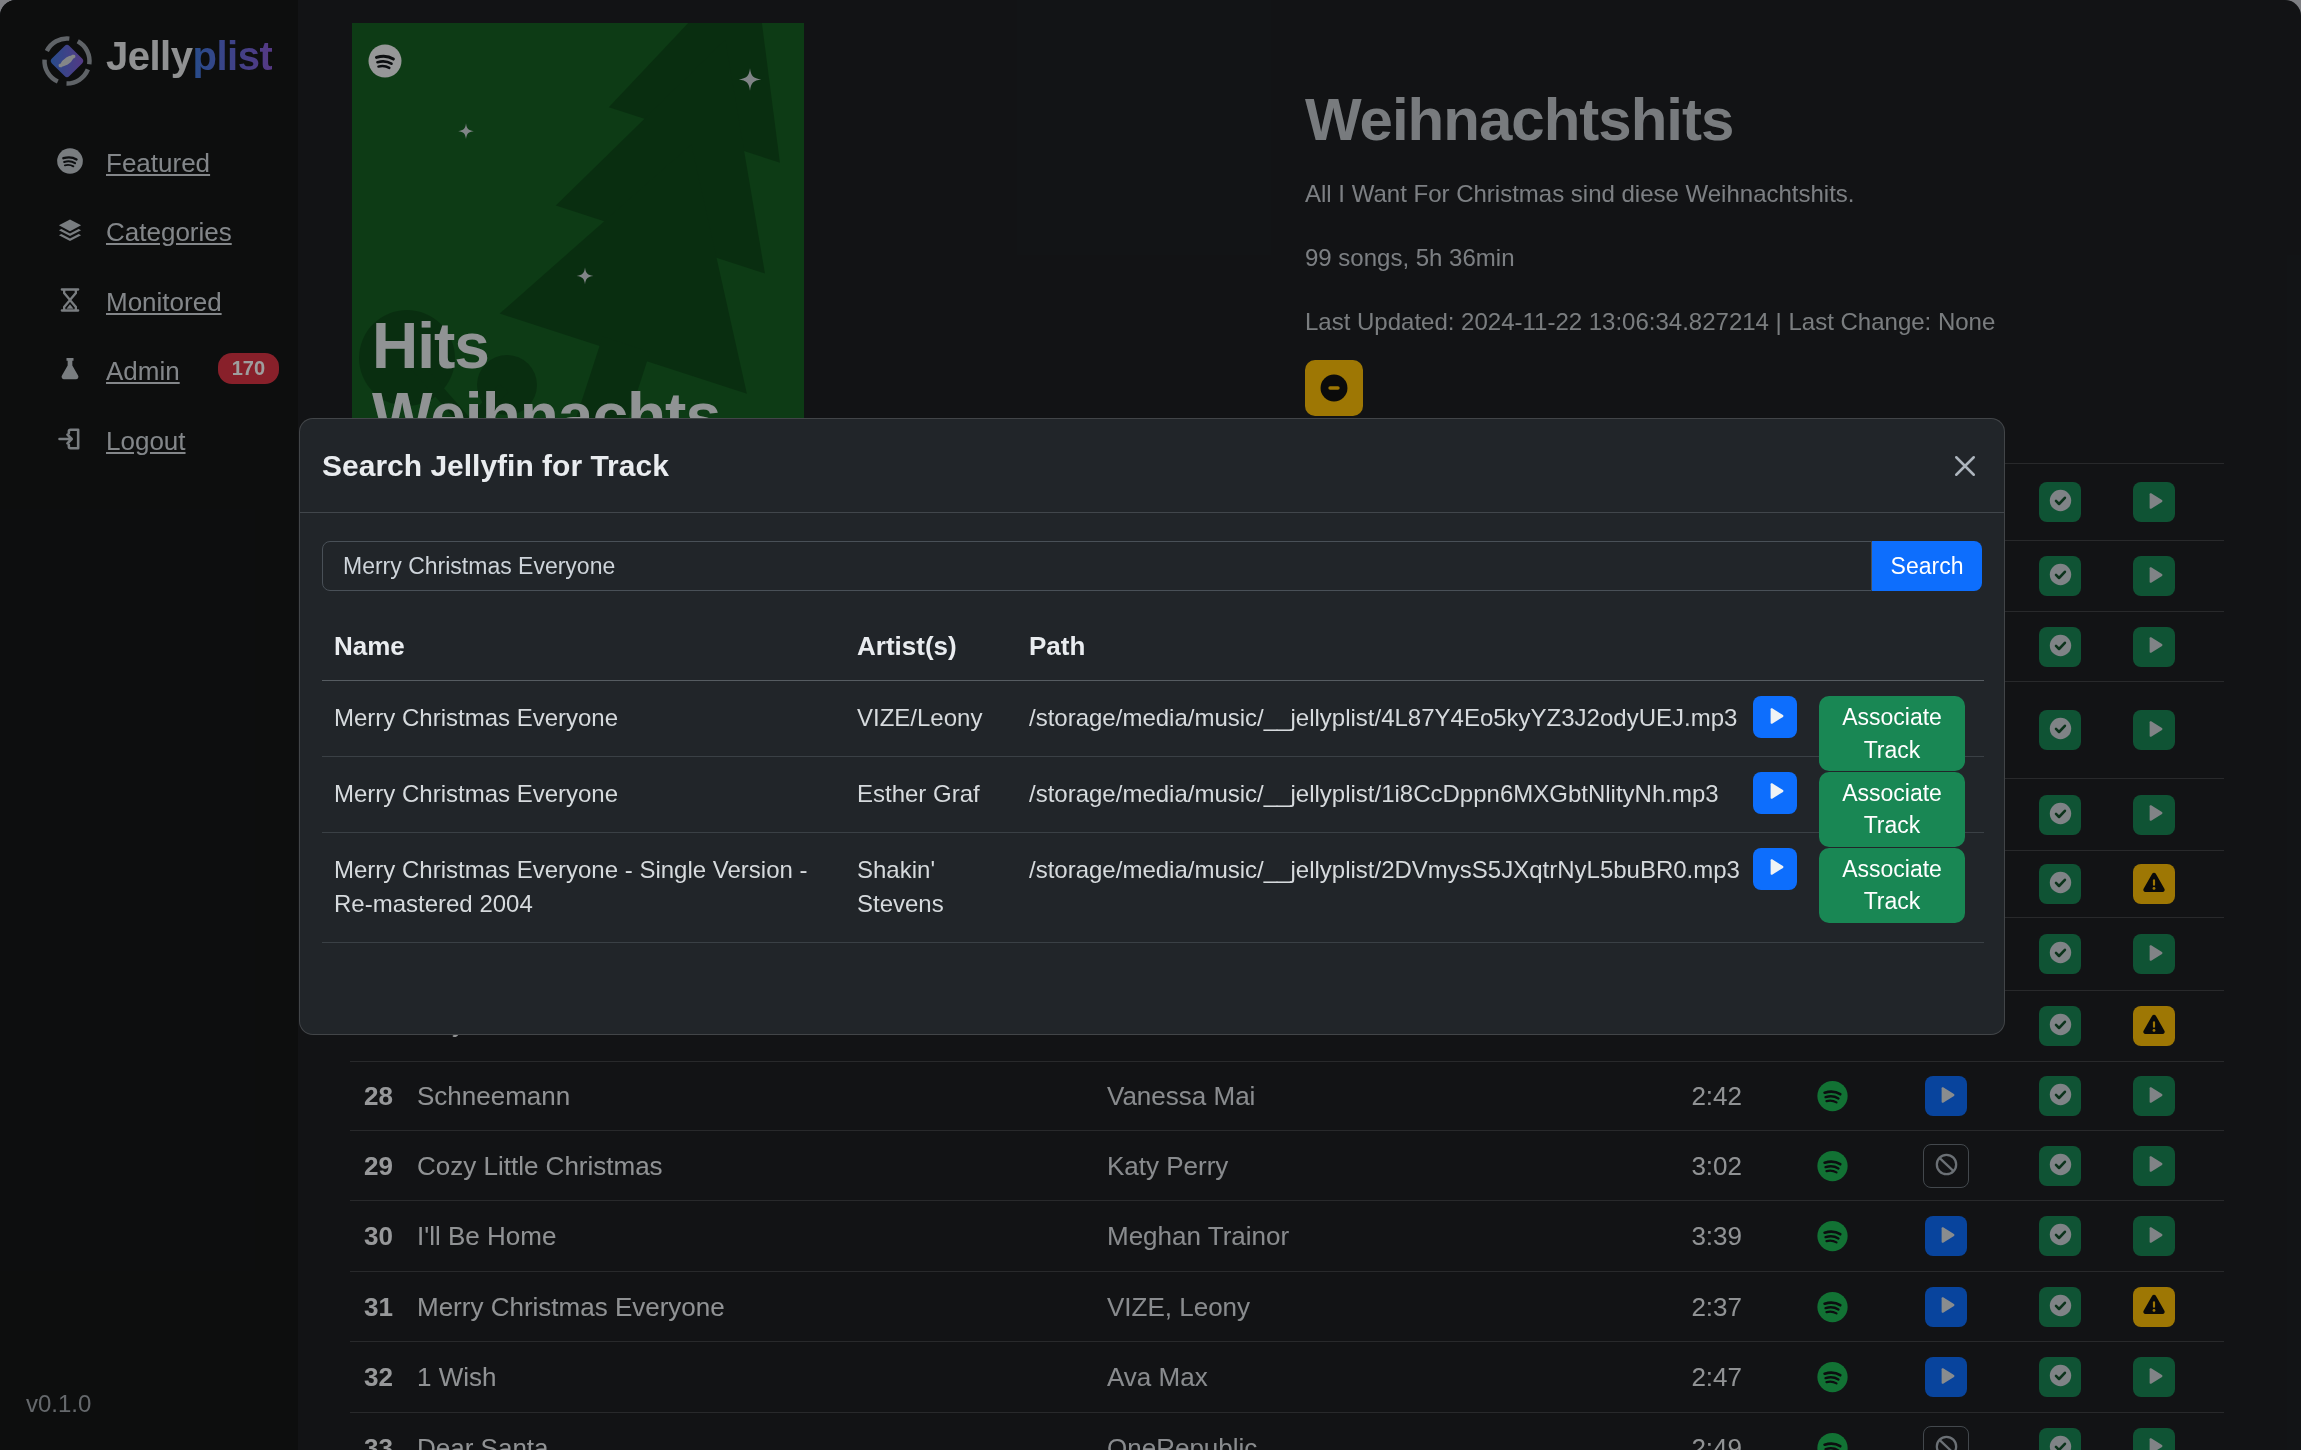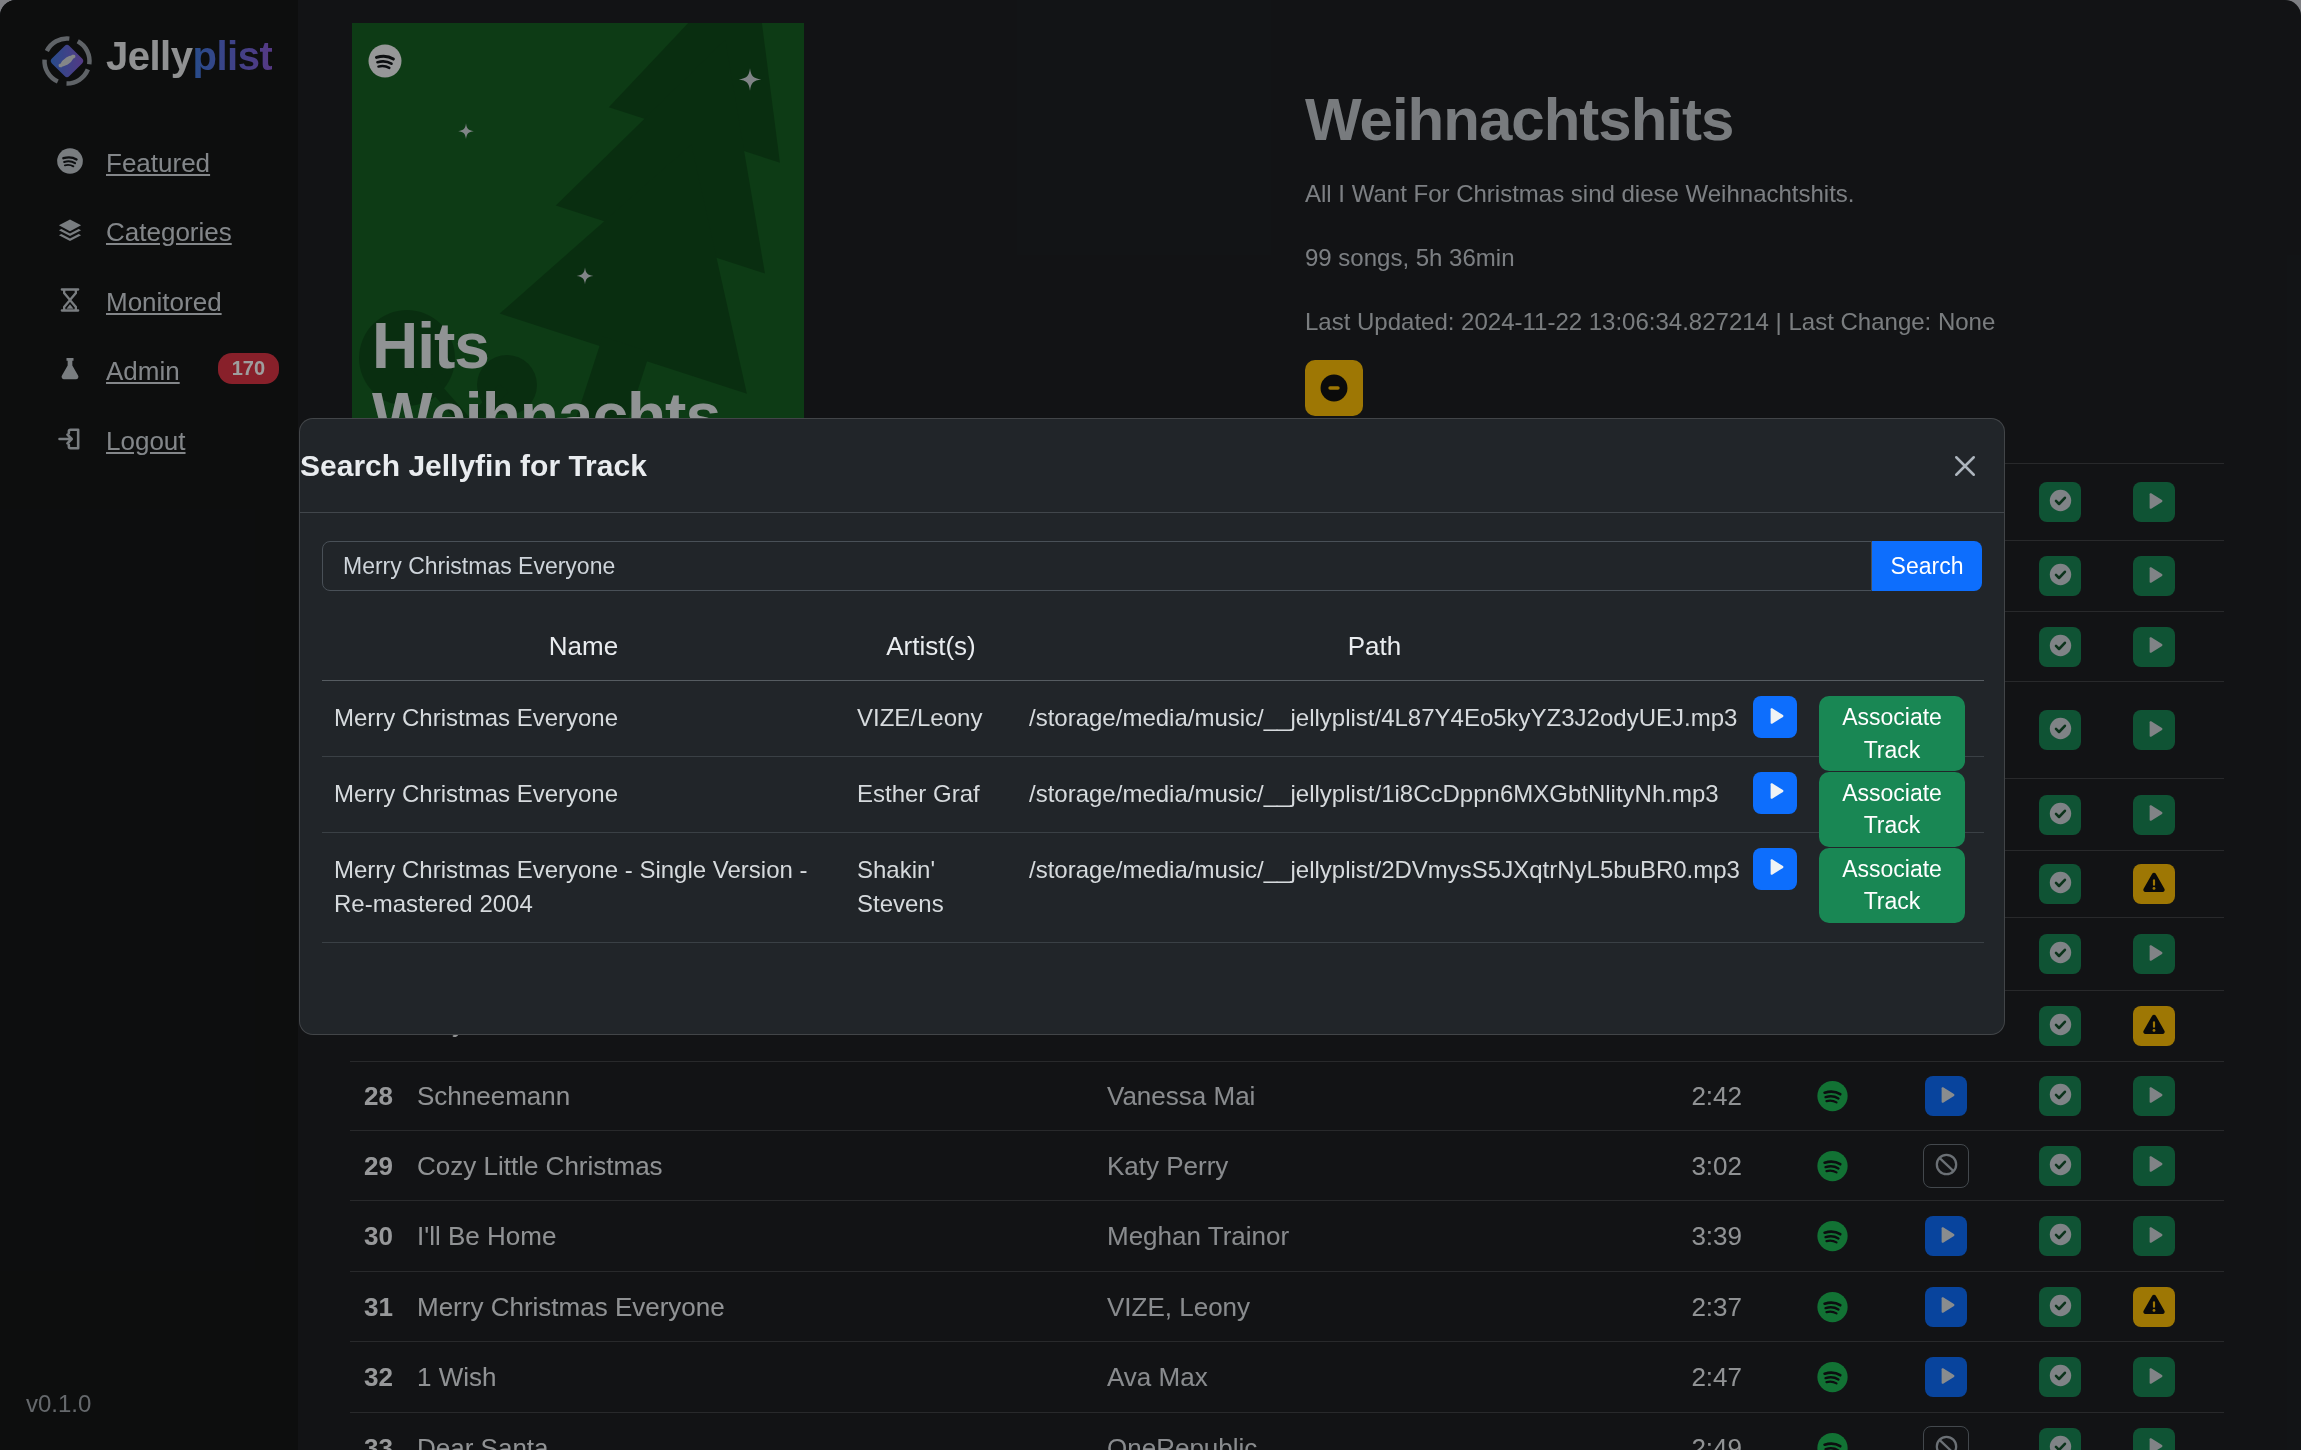"Search Jellyfin for Track" .modal-header { padding-left: none -> 22px }
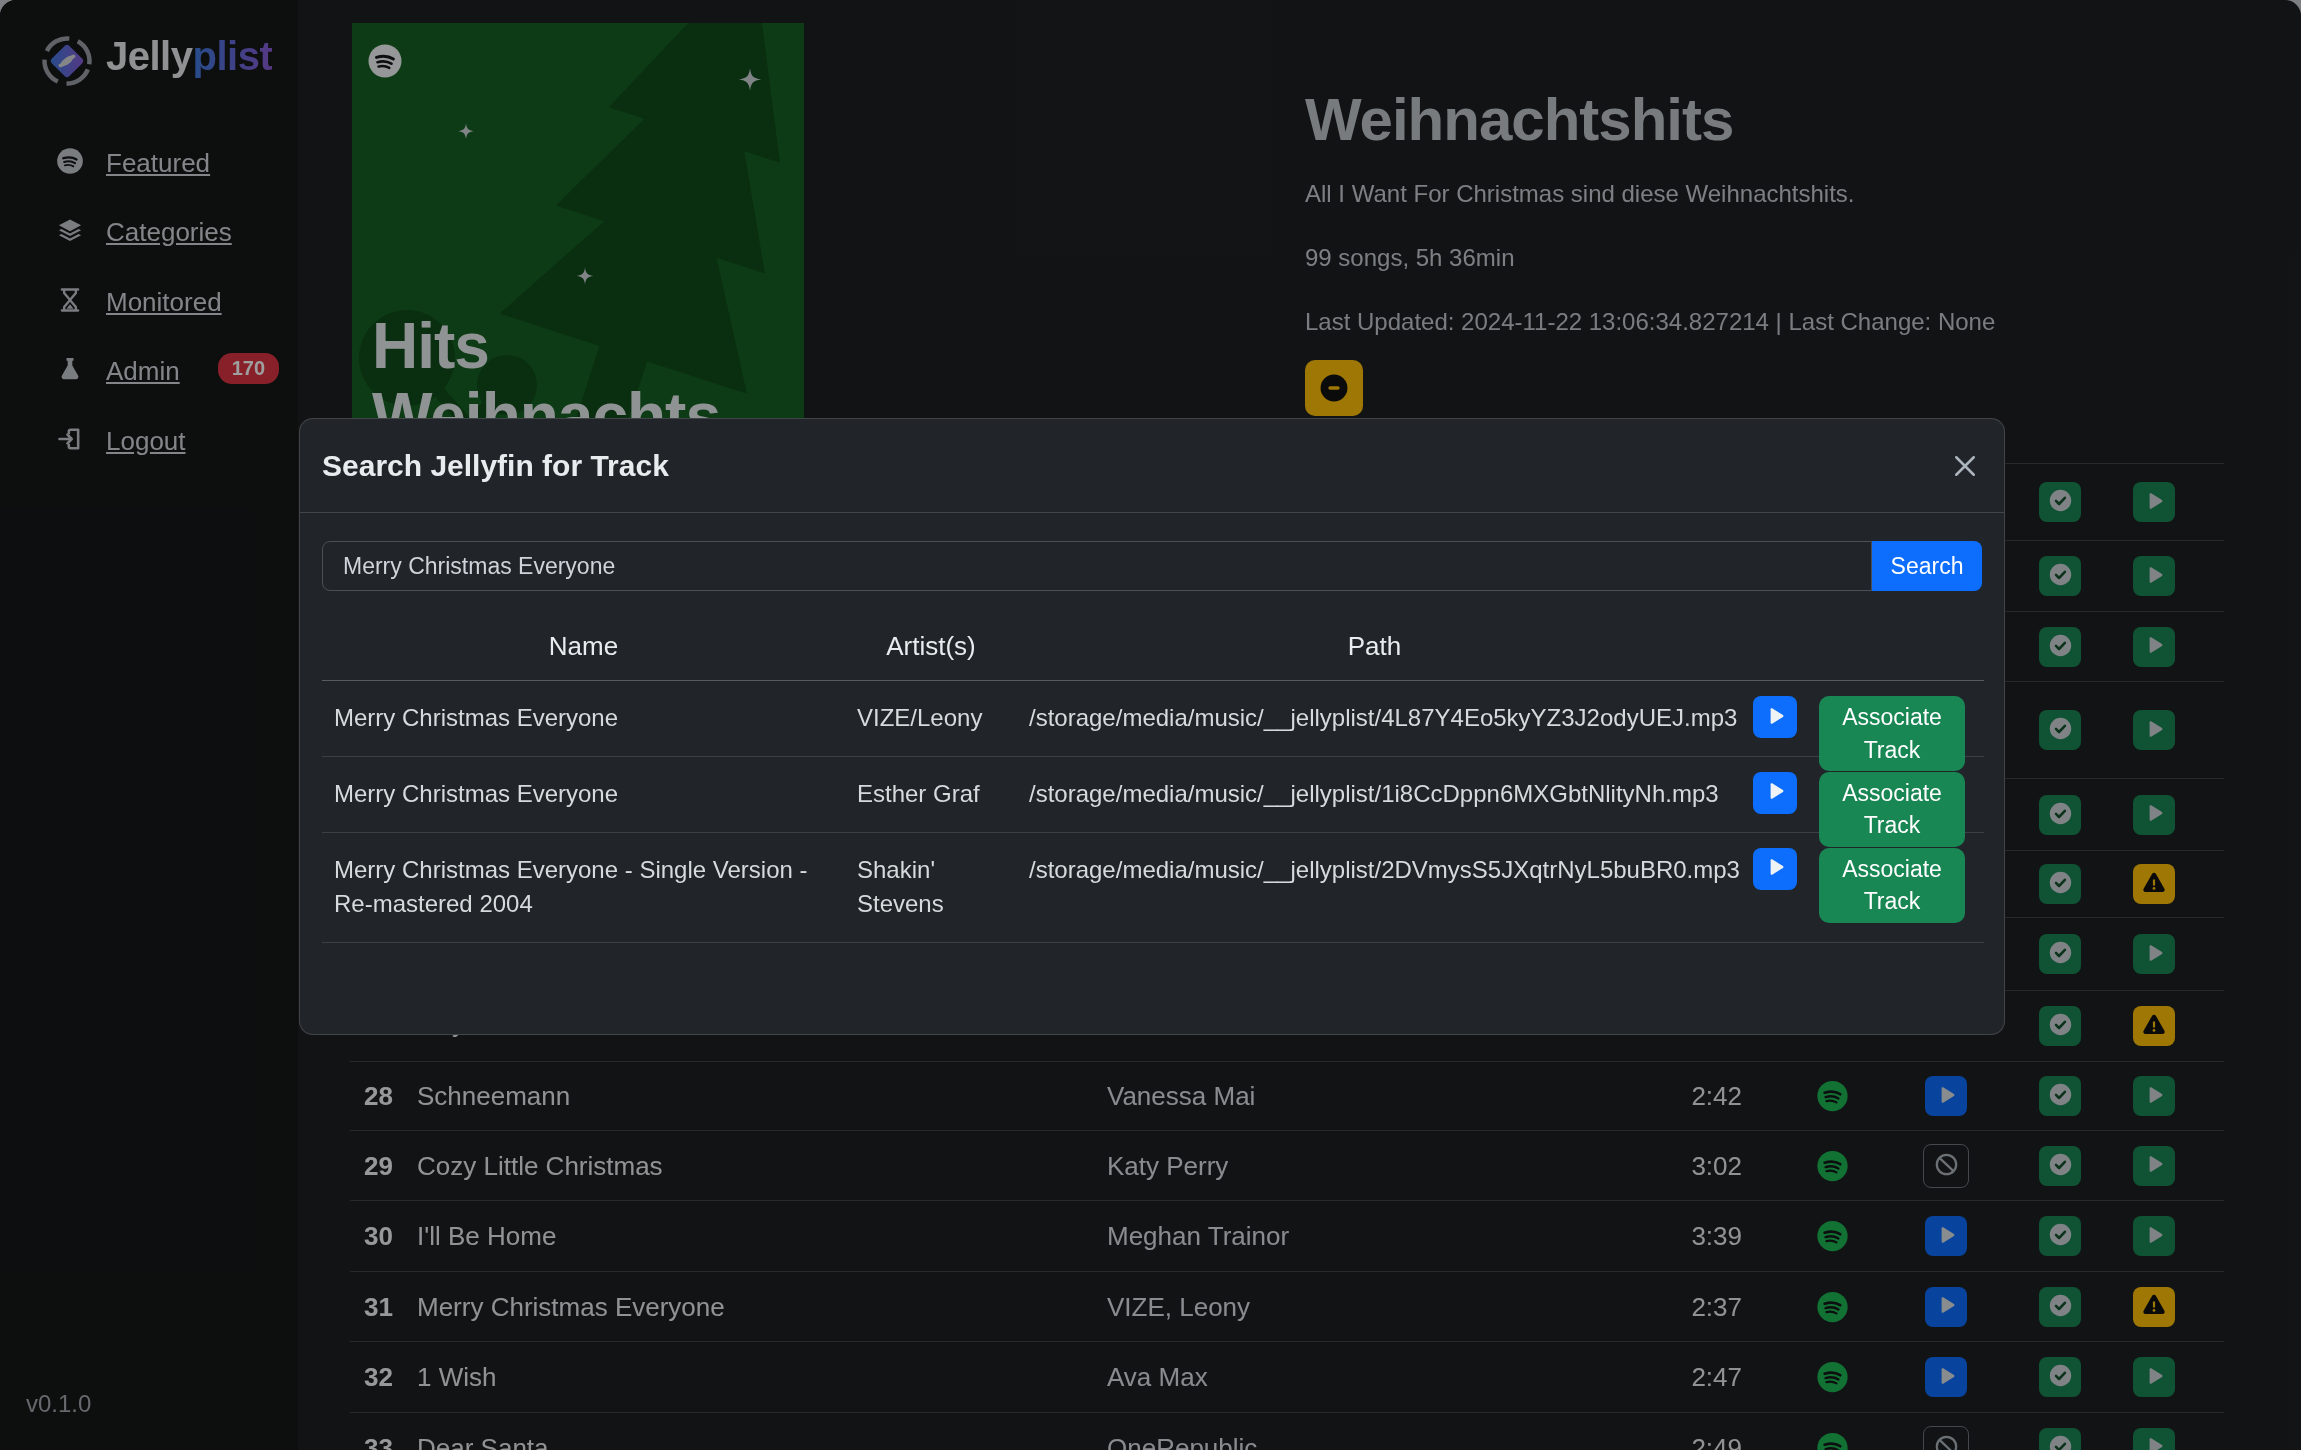"Name" .m-head > div { font-weight: 400 -> 700; text-align: center -> none }
